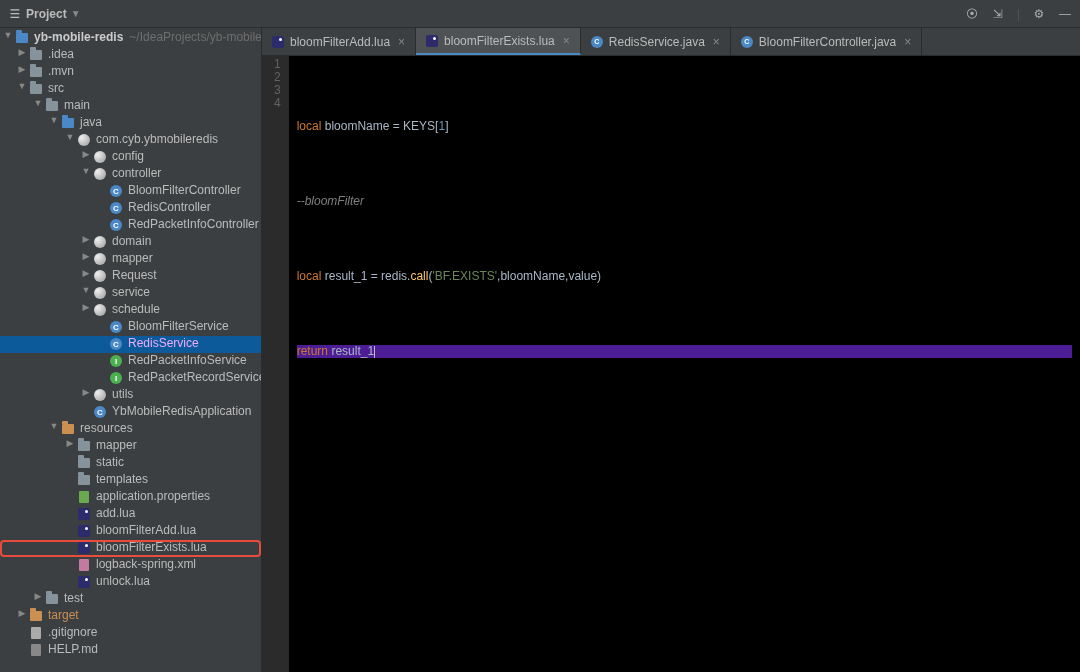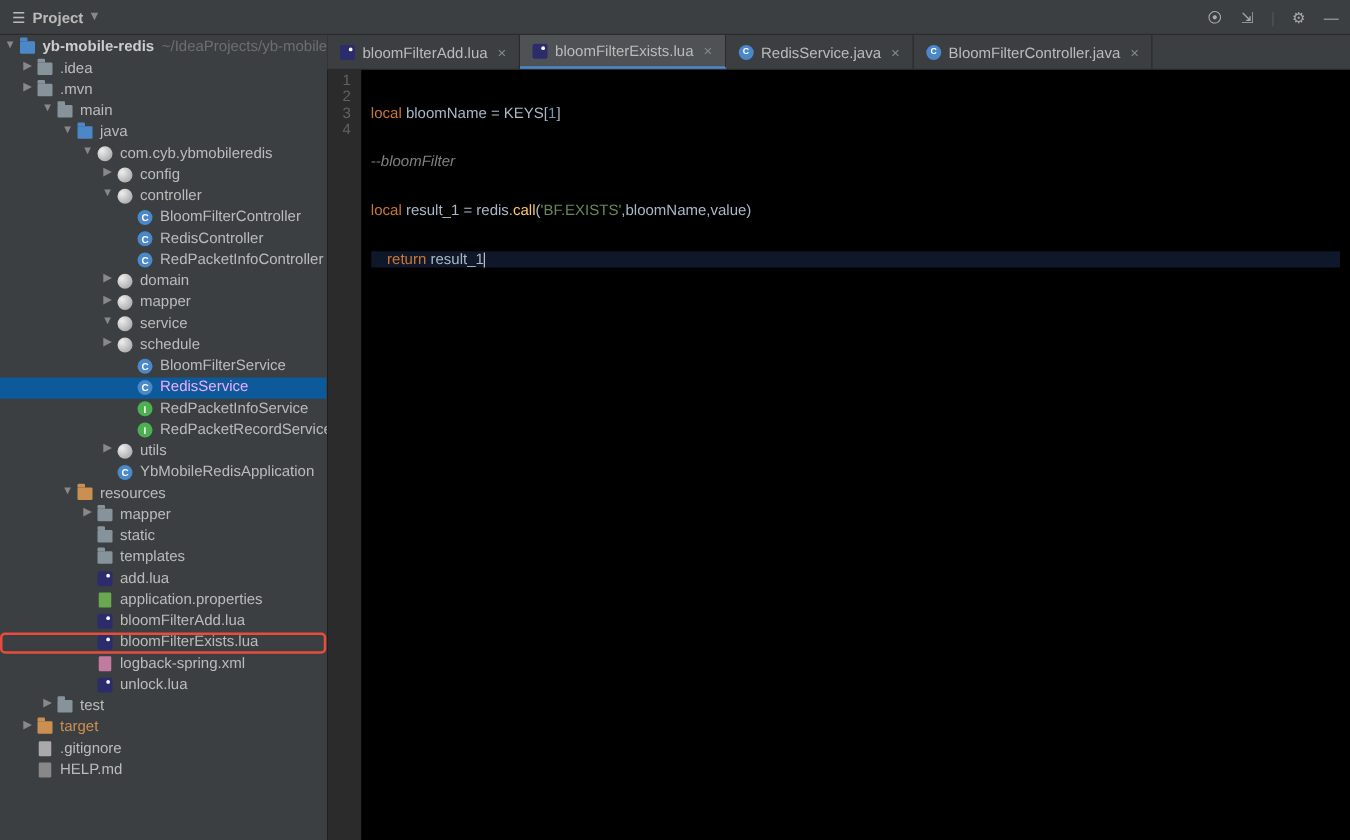"src" div.tree-row { html: none -> <div> <span></span> <span></span> <span> <span></span> </span> <span>src</span> </div> }
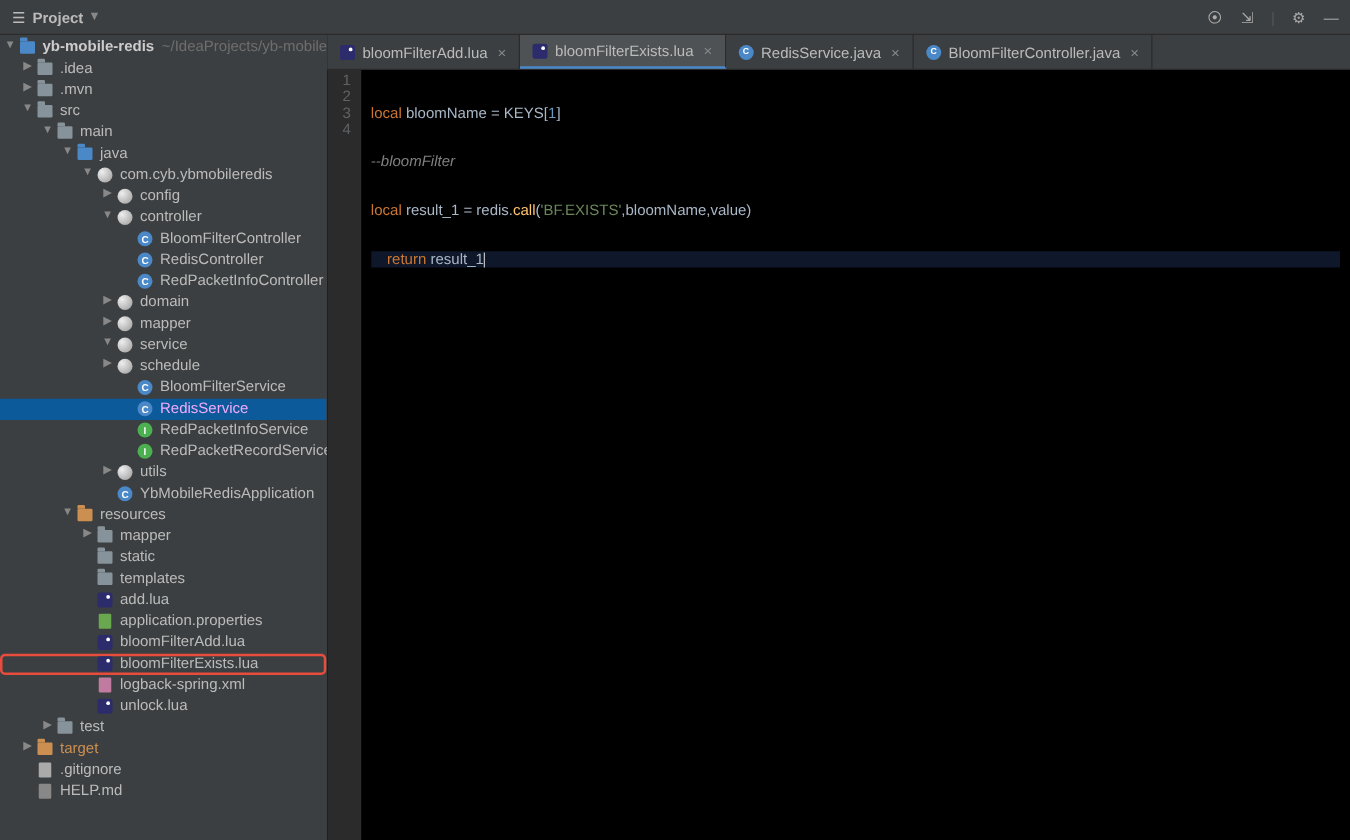"local bloomName = KEYS[1]" .code .line { margin-top: none -> 36px }
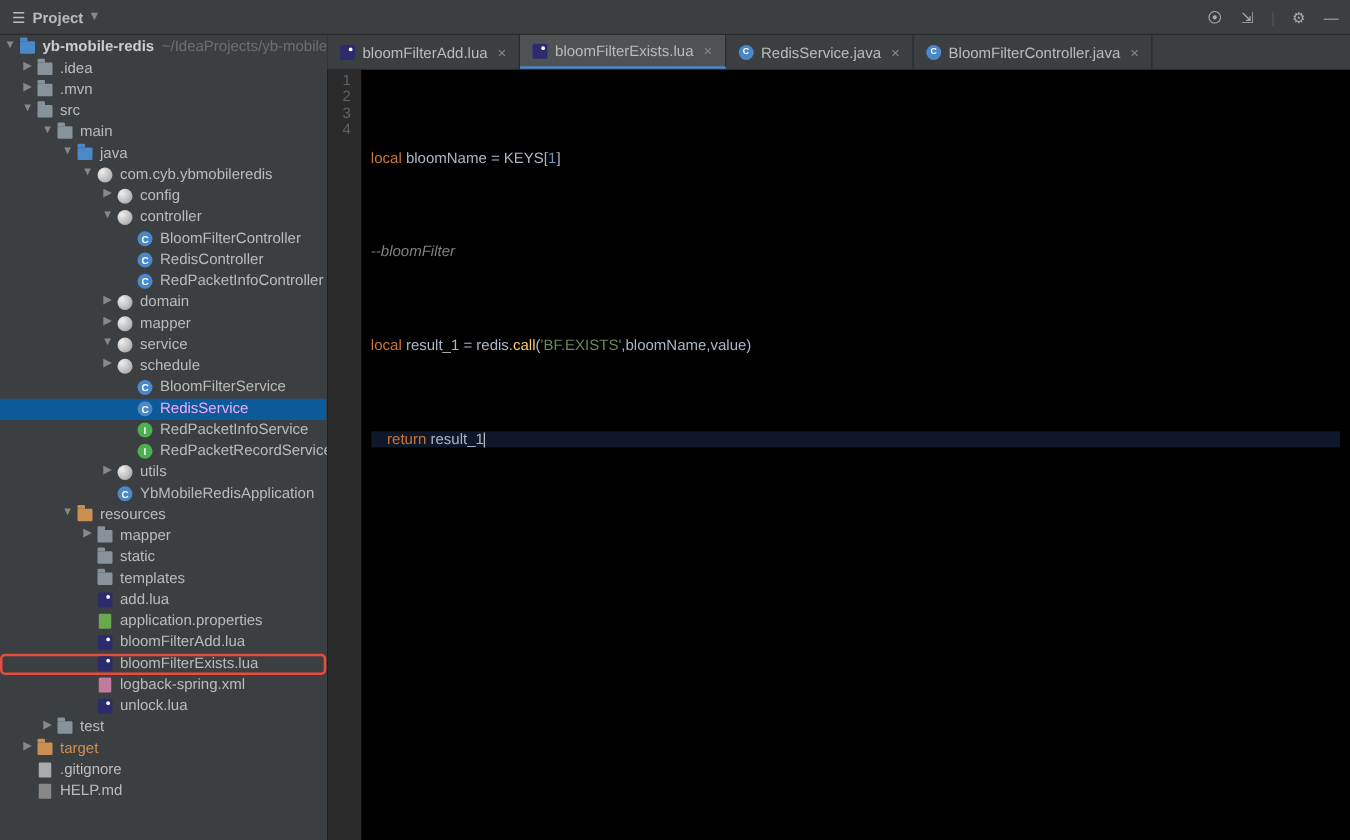"Request" div.tree-row { html: none -> <div> <span></span> <span></span> <span> <span></span> </span> <span>Request</span> </div> }
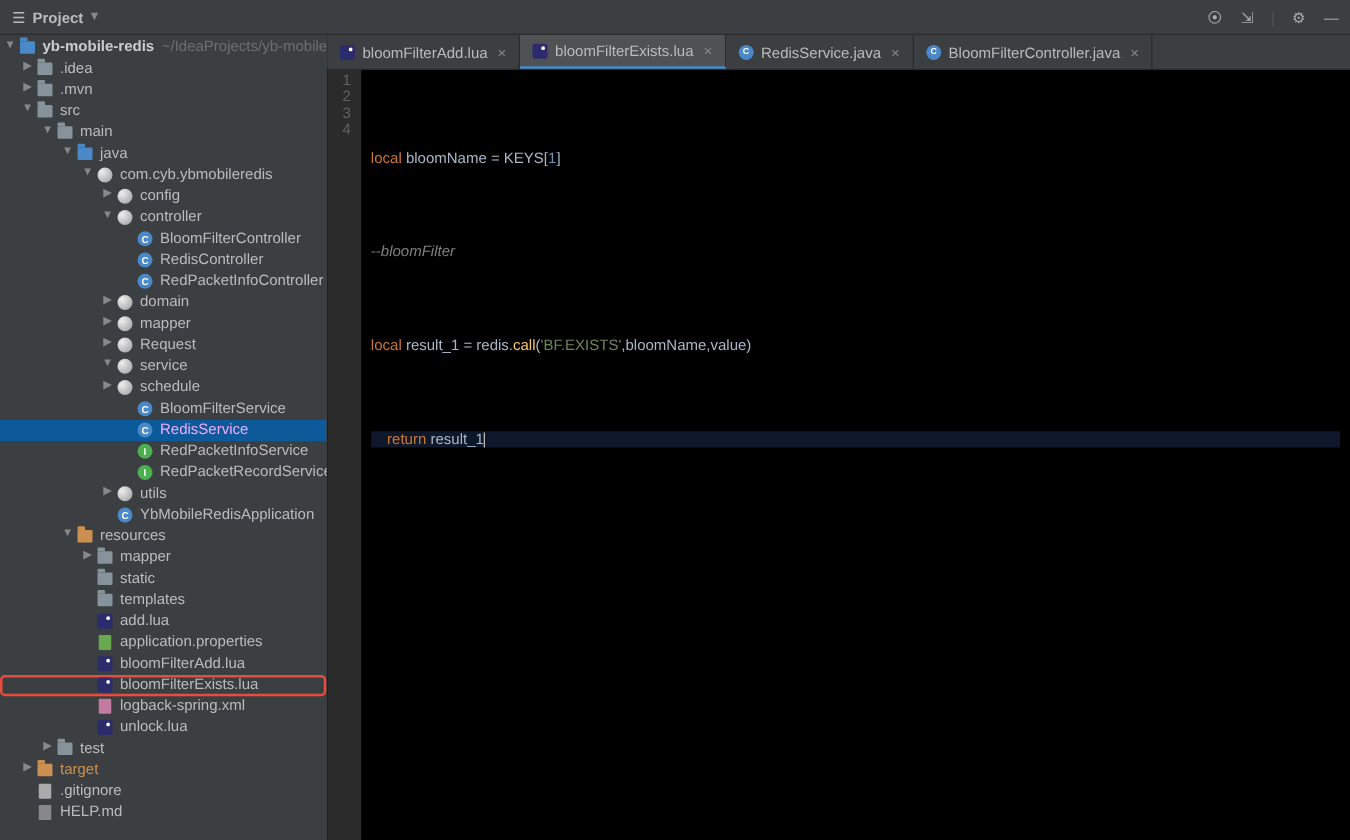"return result_1" .code .line.current { background: #0f172a -> #4c1d95; padding-left: 13px -> none }
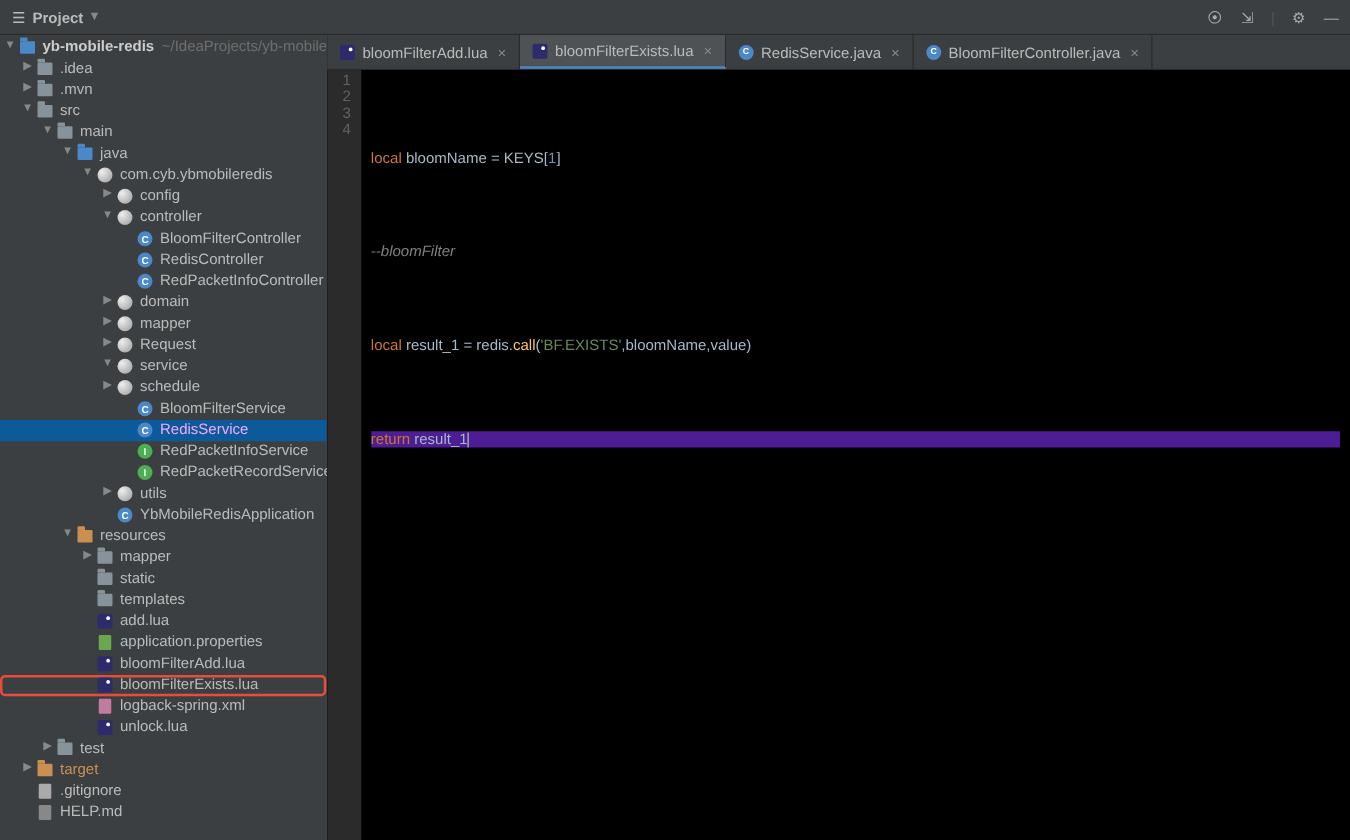"add.lua" div.tree-row { order: before "application.properties" -> after "application.properties" }
